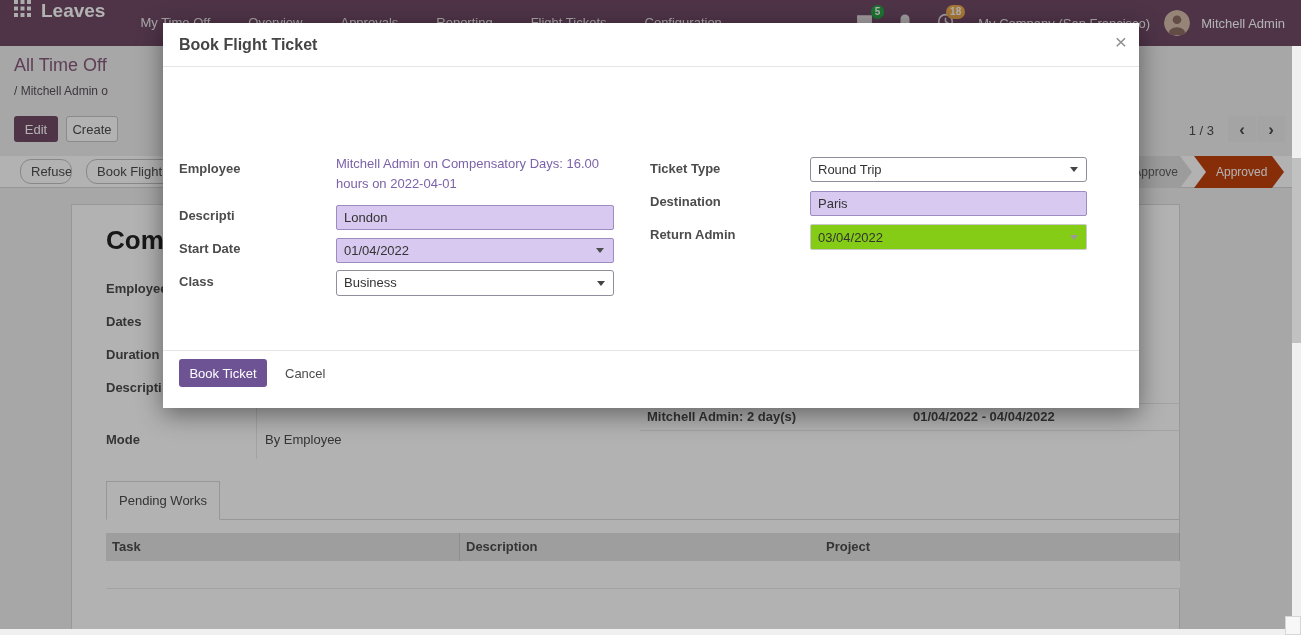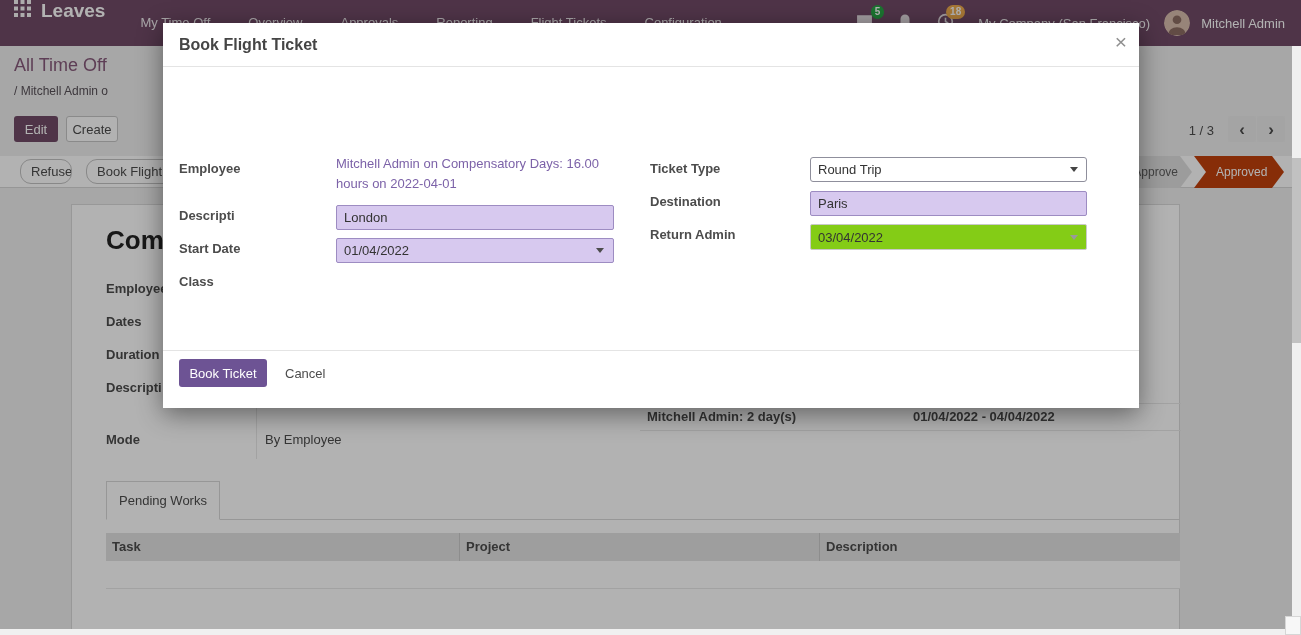"Business" div.fakeselect { html: none -> <div> <span>Business</span> <span></span> </div> }
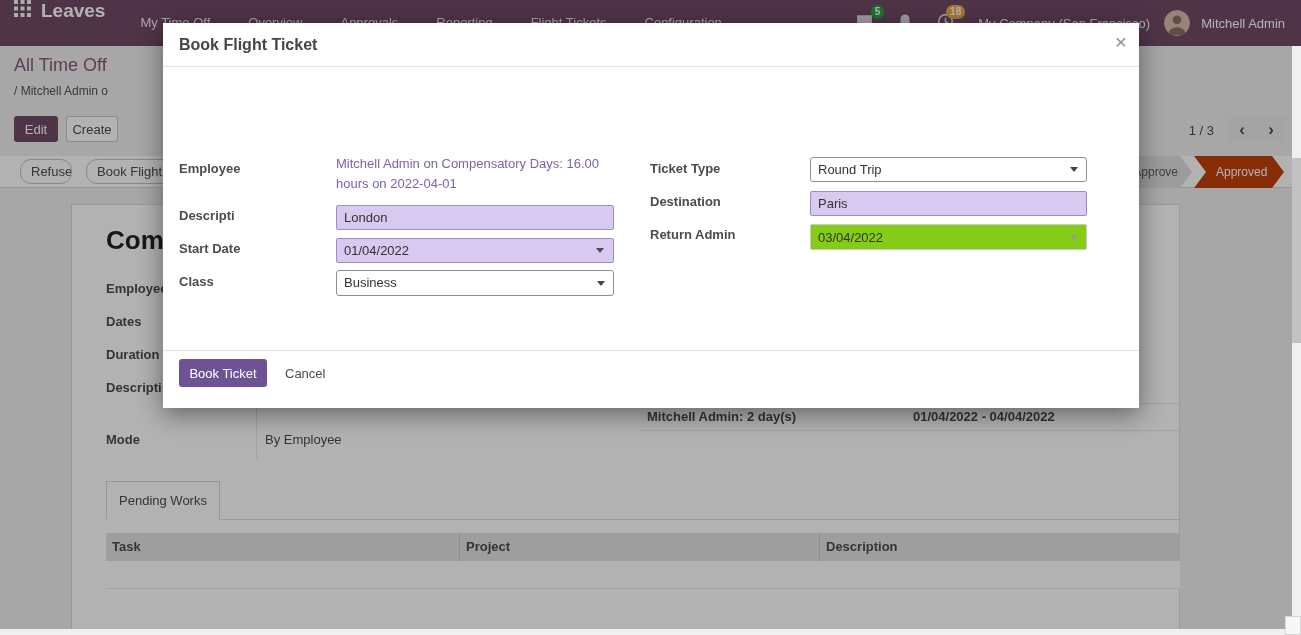"Project" div.th { order: before "Description" -> after "Description" }
